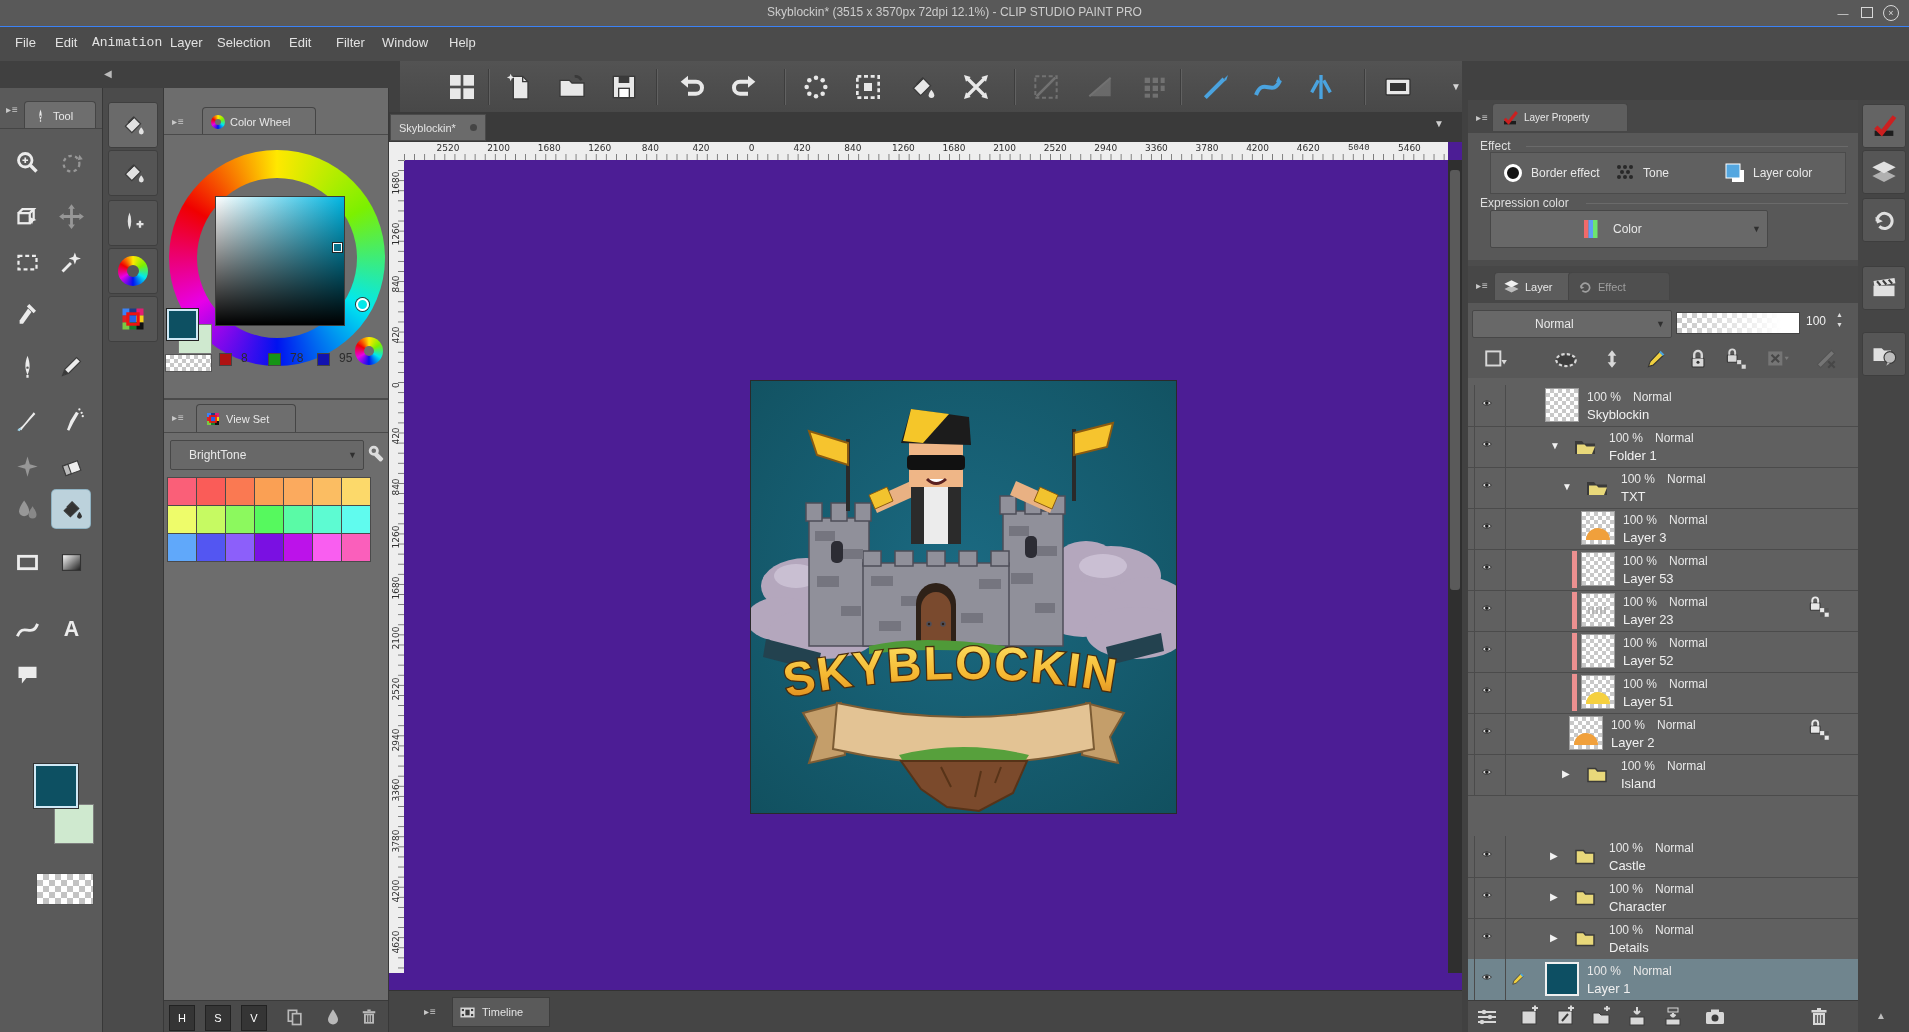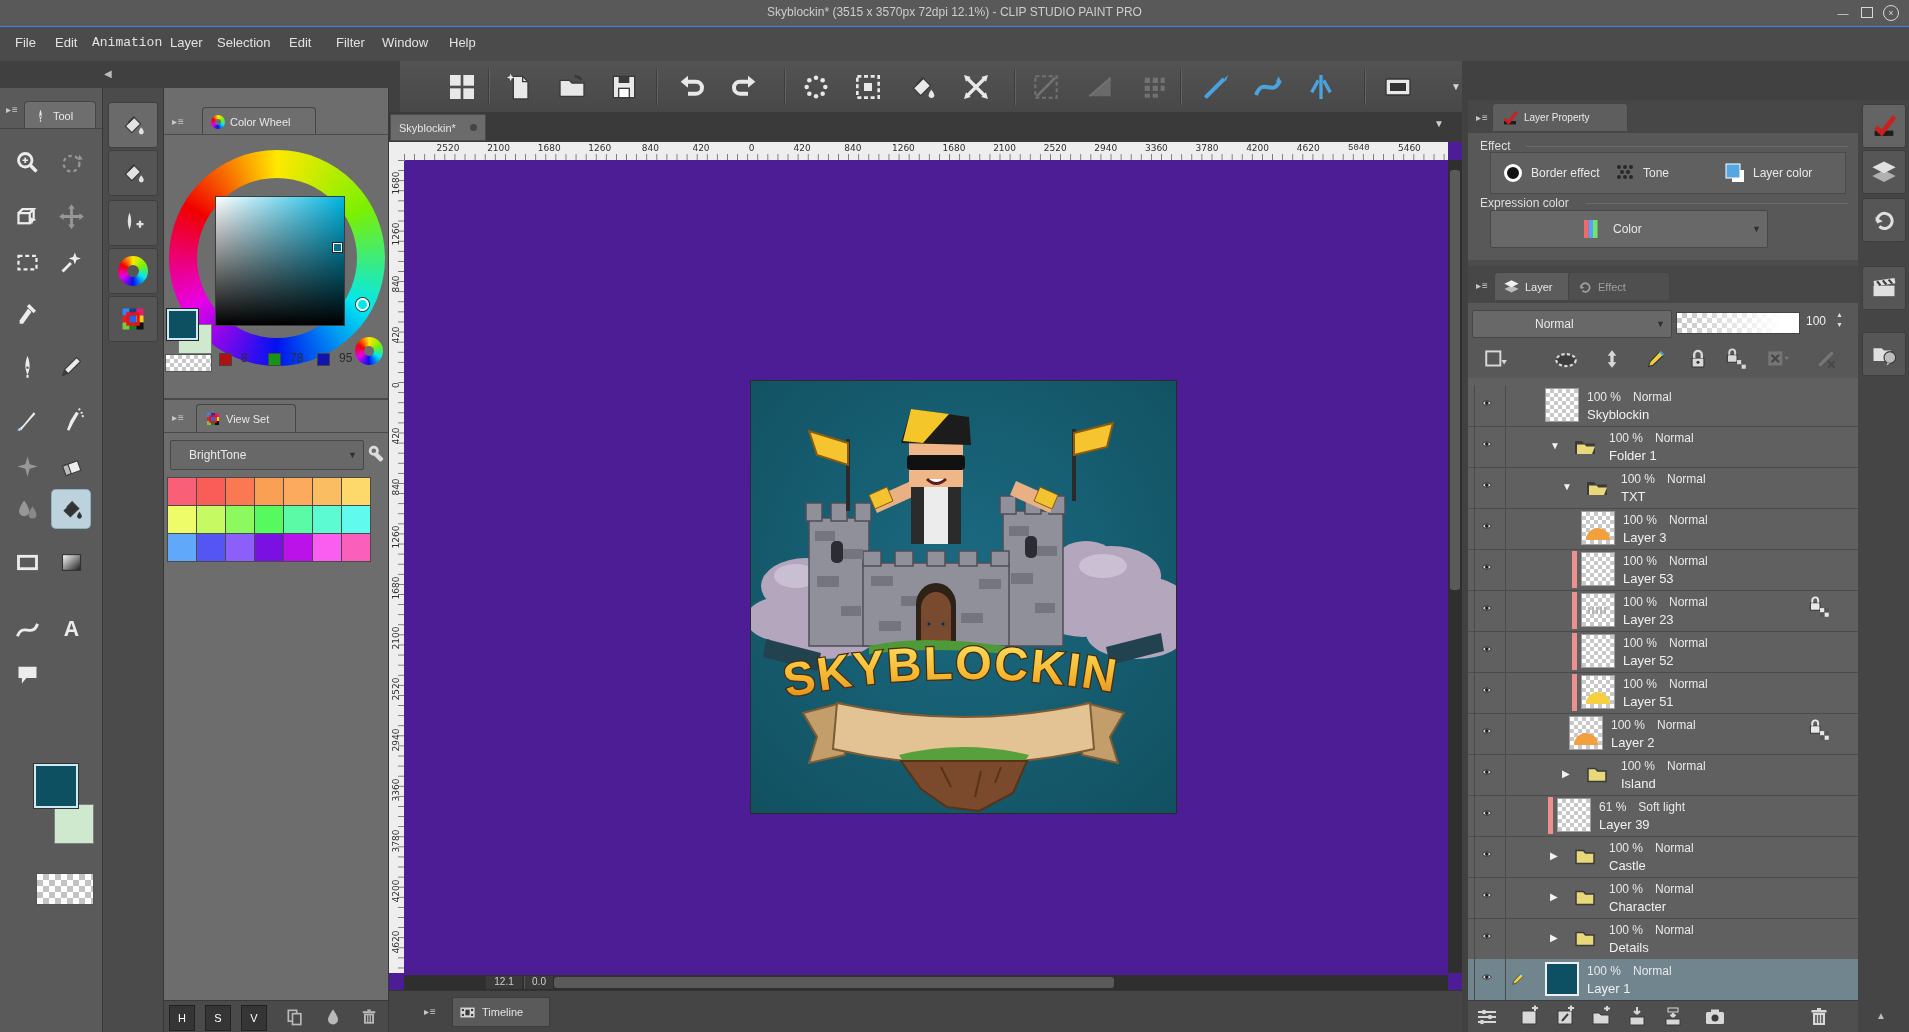"61 % Soft light" div.abs { html: <div> <div></div> <div></div> <div><svg> <path></path> <circle></circle> </svg></div> <div></div> <div></div> <div><span>61 %</span><span>Soft light</span></div> <div>Layer 39</div> </div> -> none }
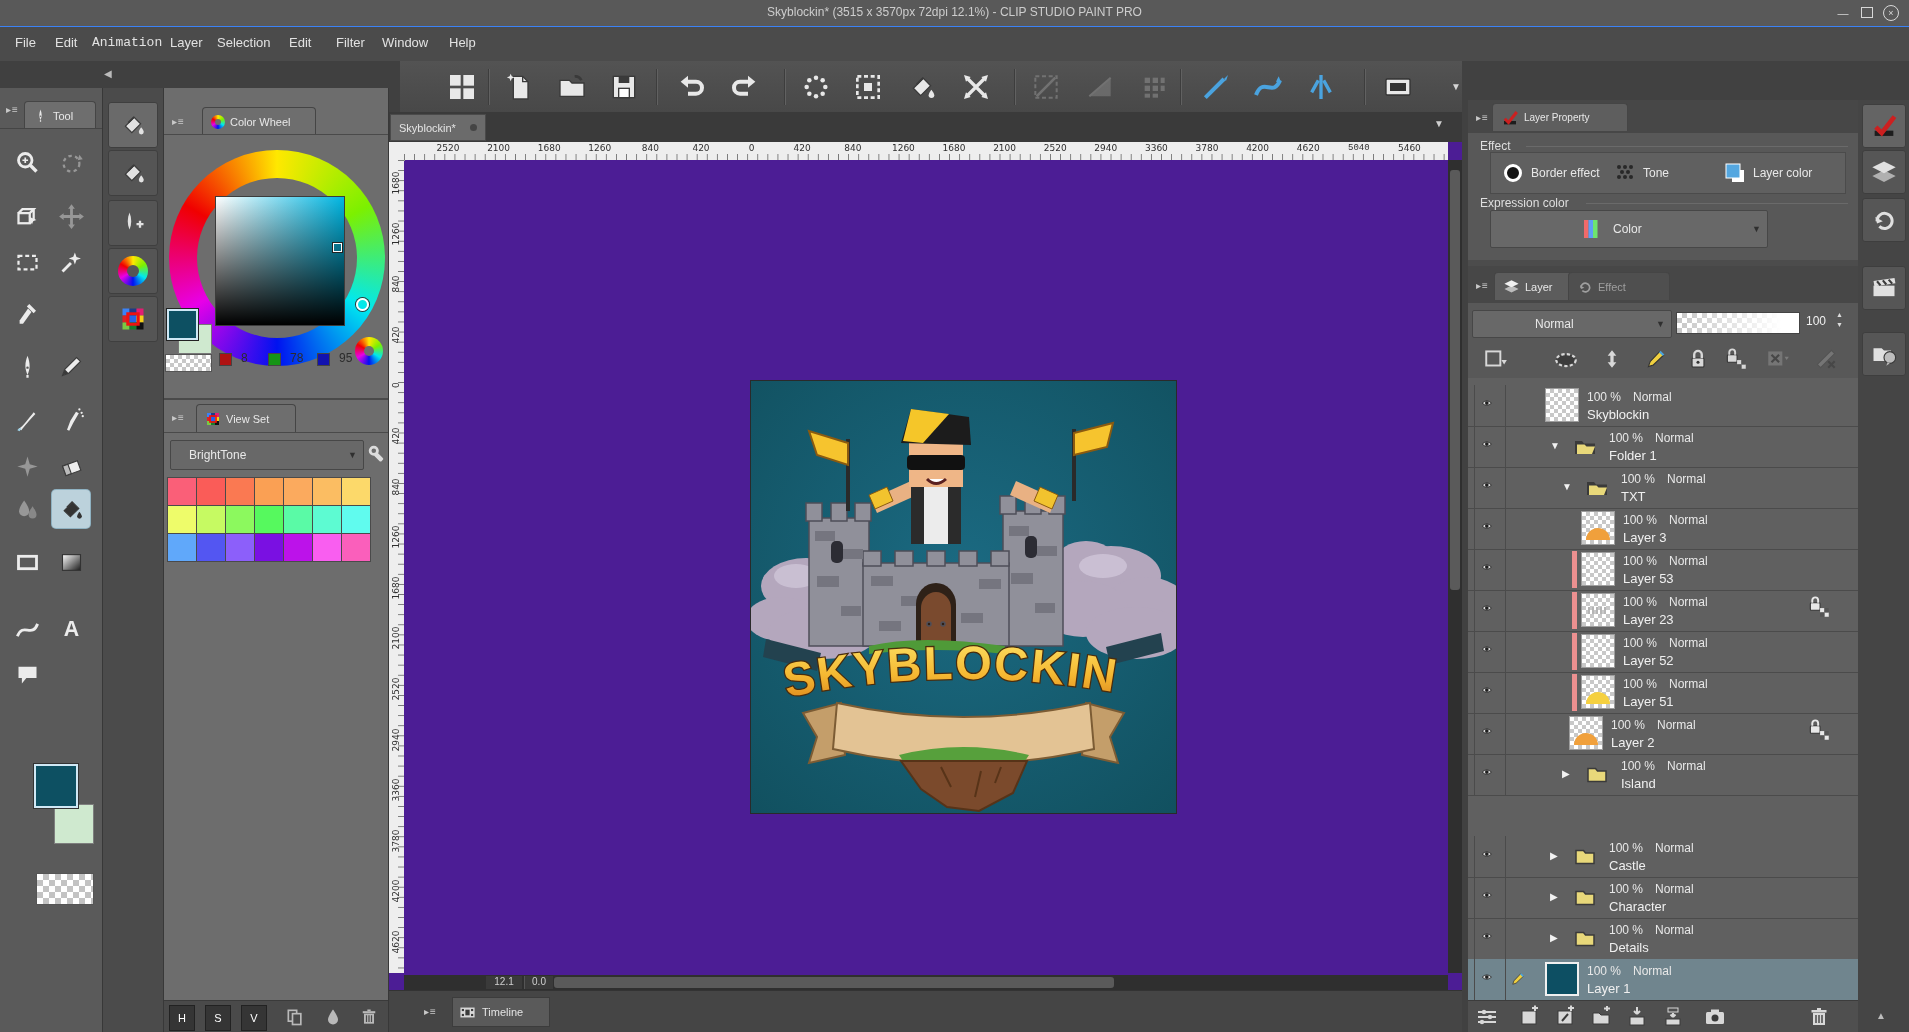"12.1" div.abs { html: <div> <div></div> <div>12.1</div> <div>0.0</div> </div> -> none }
